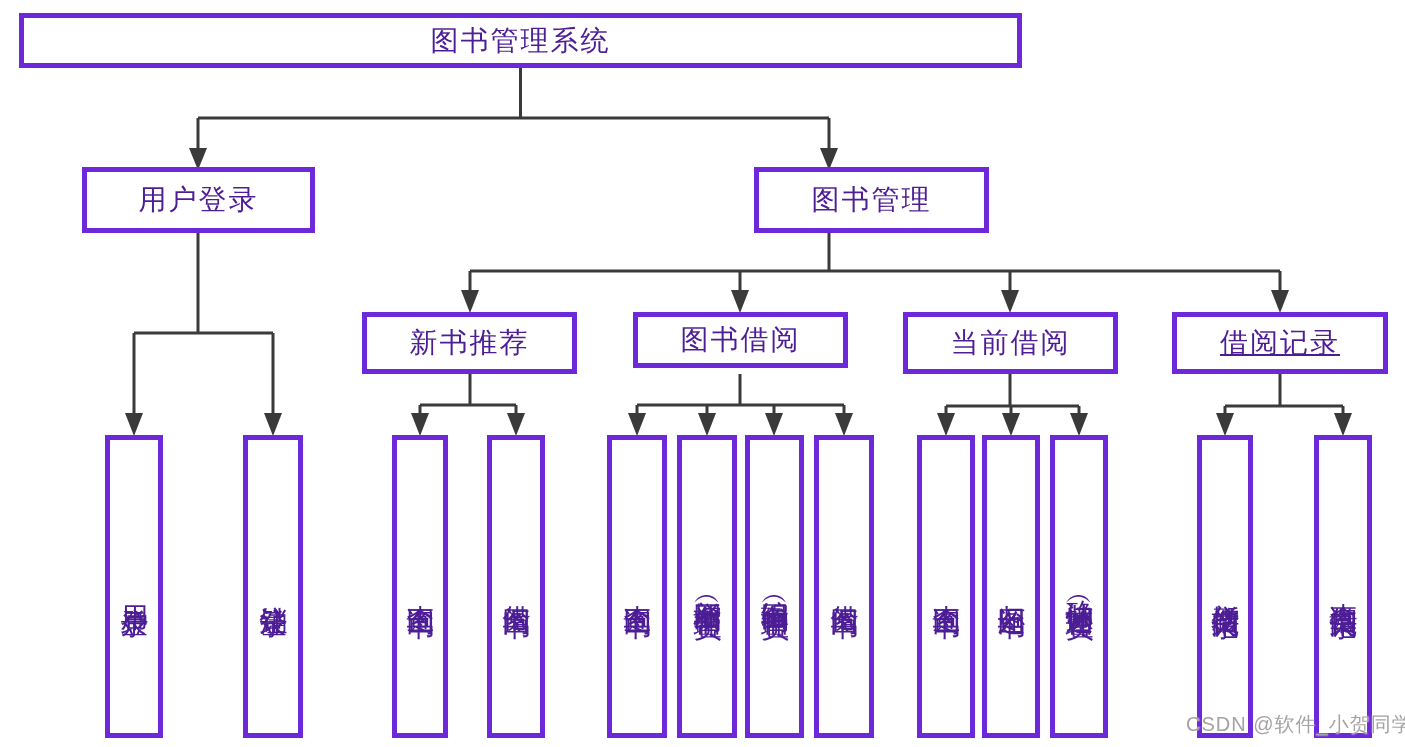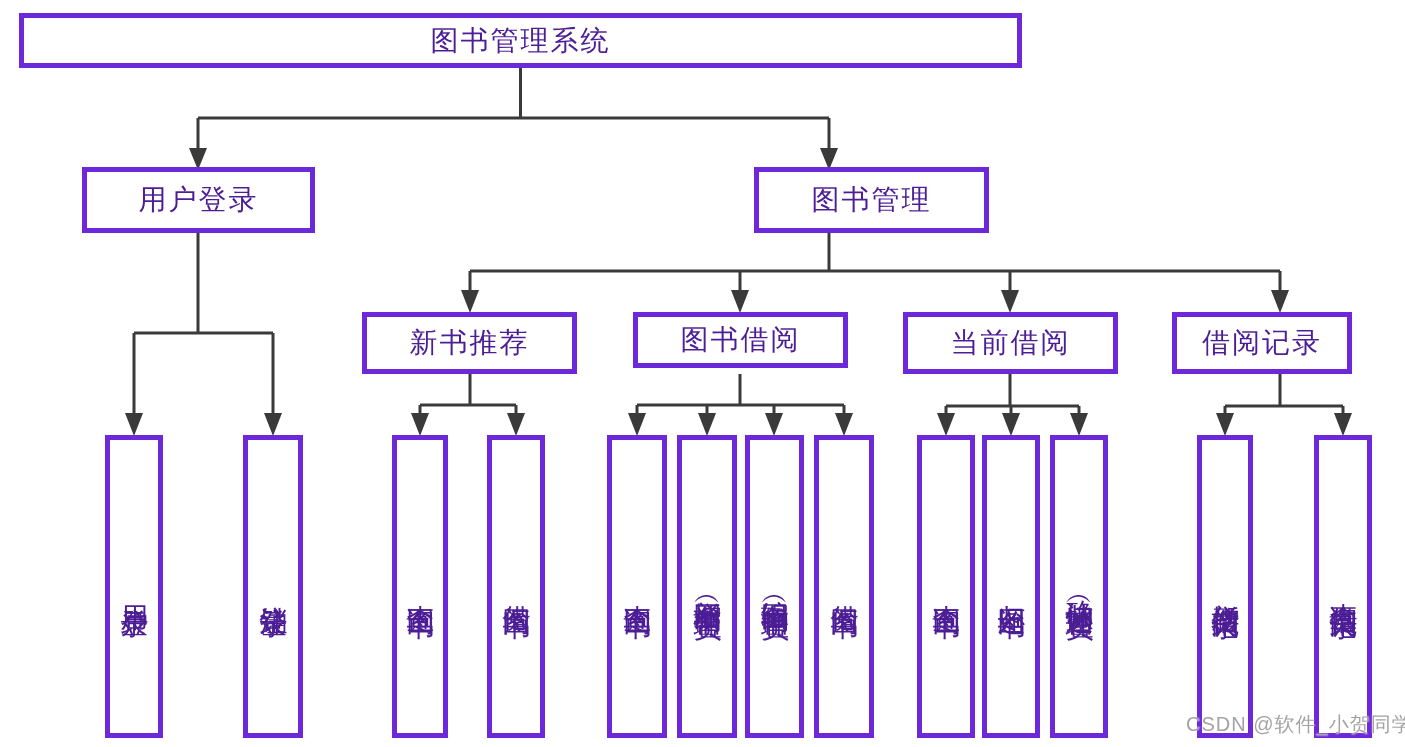"借阅记录" div.node { text-decoration: none -> underline; width: 180px -> 216px }
